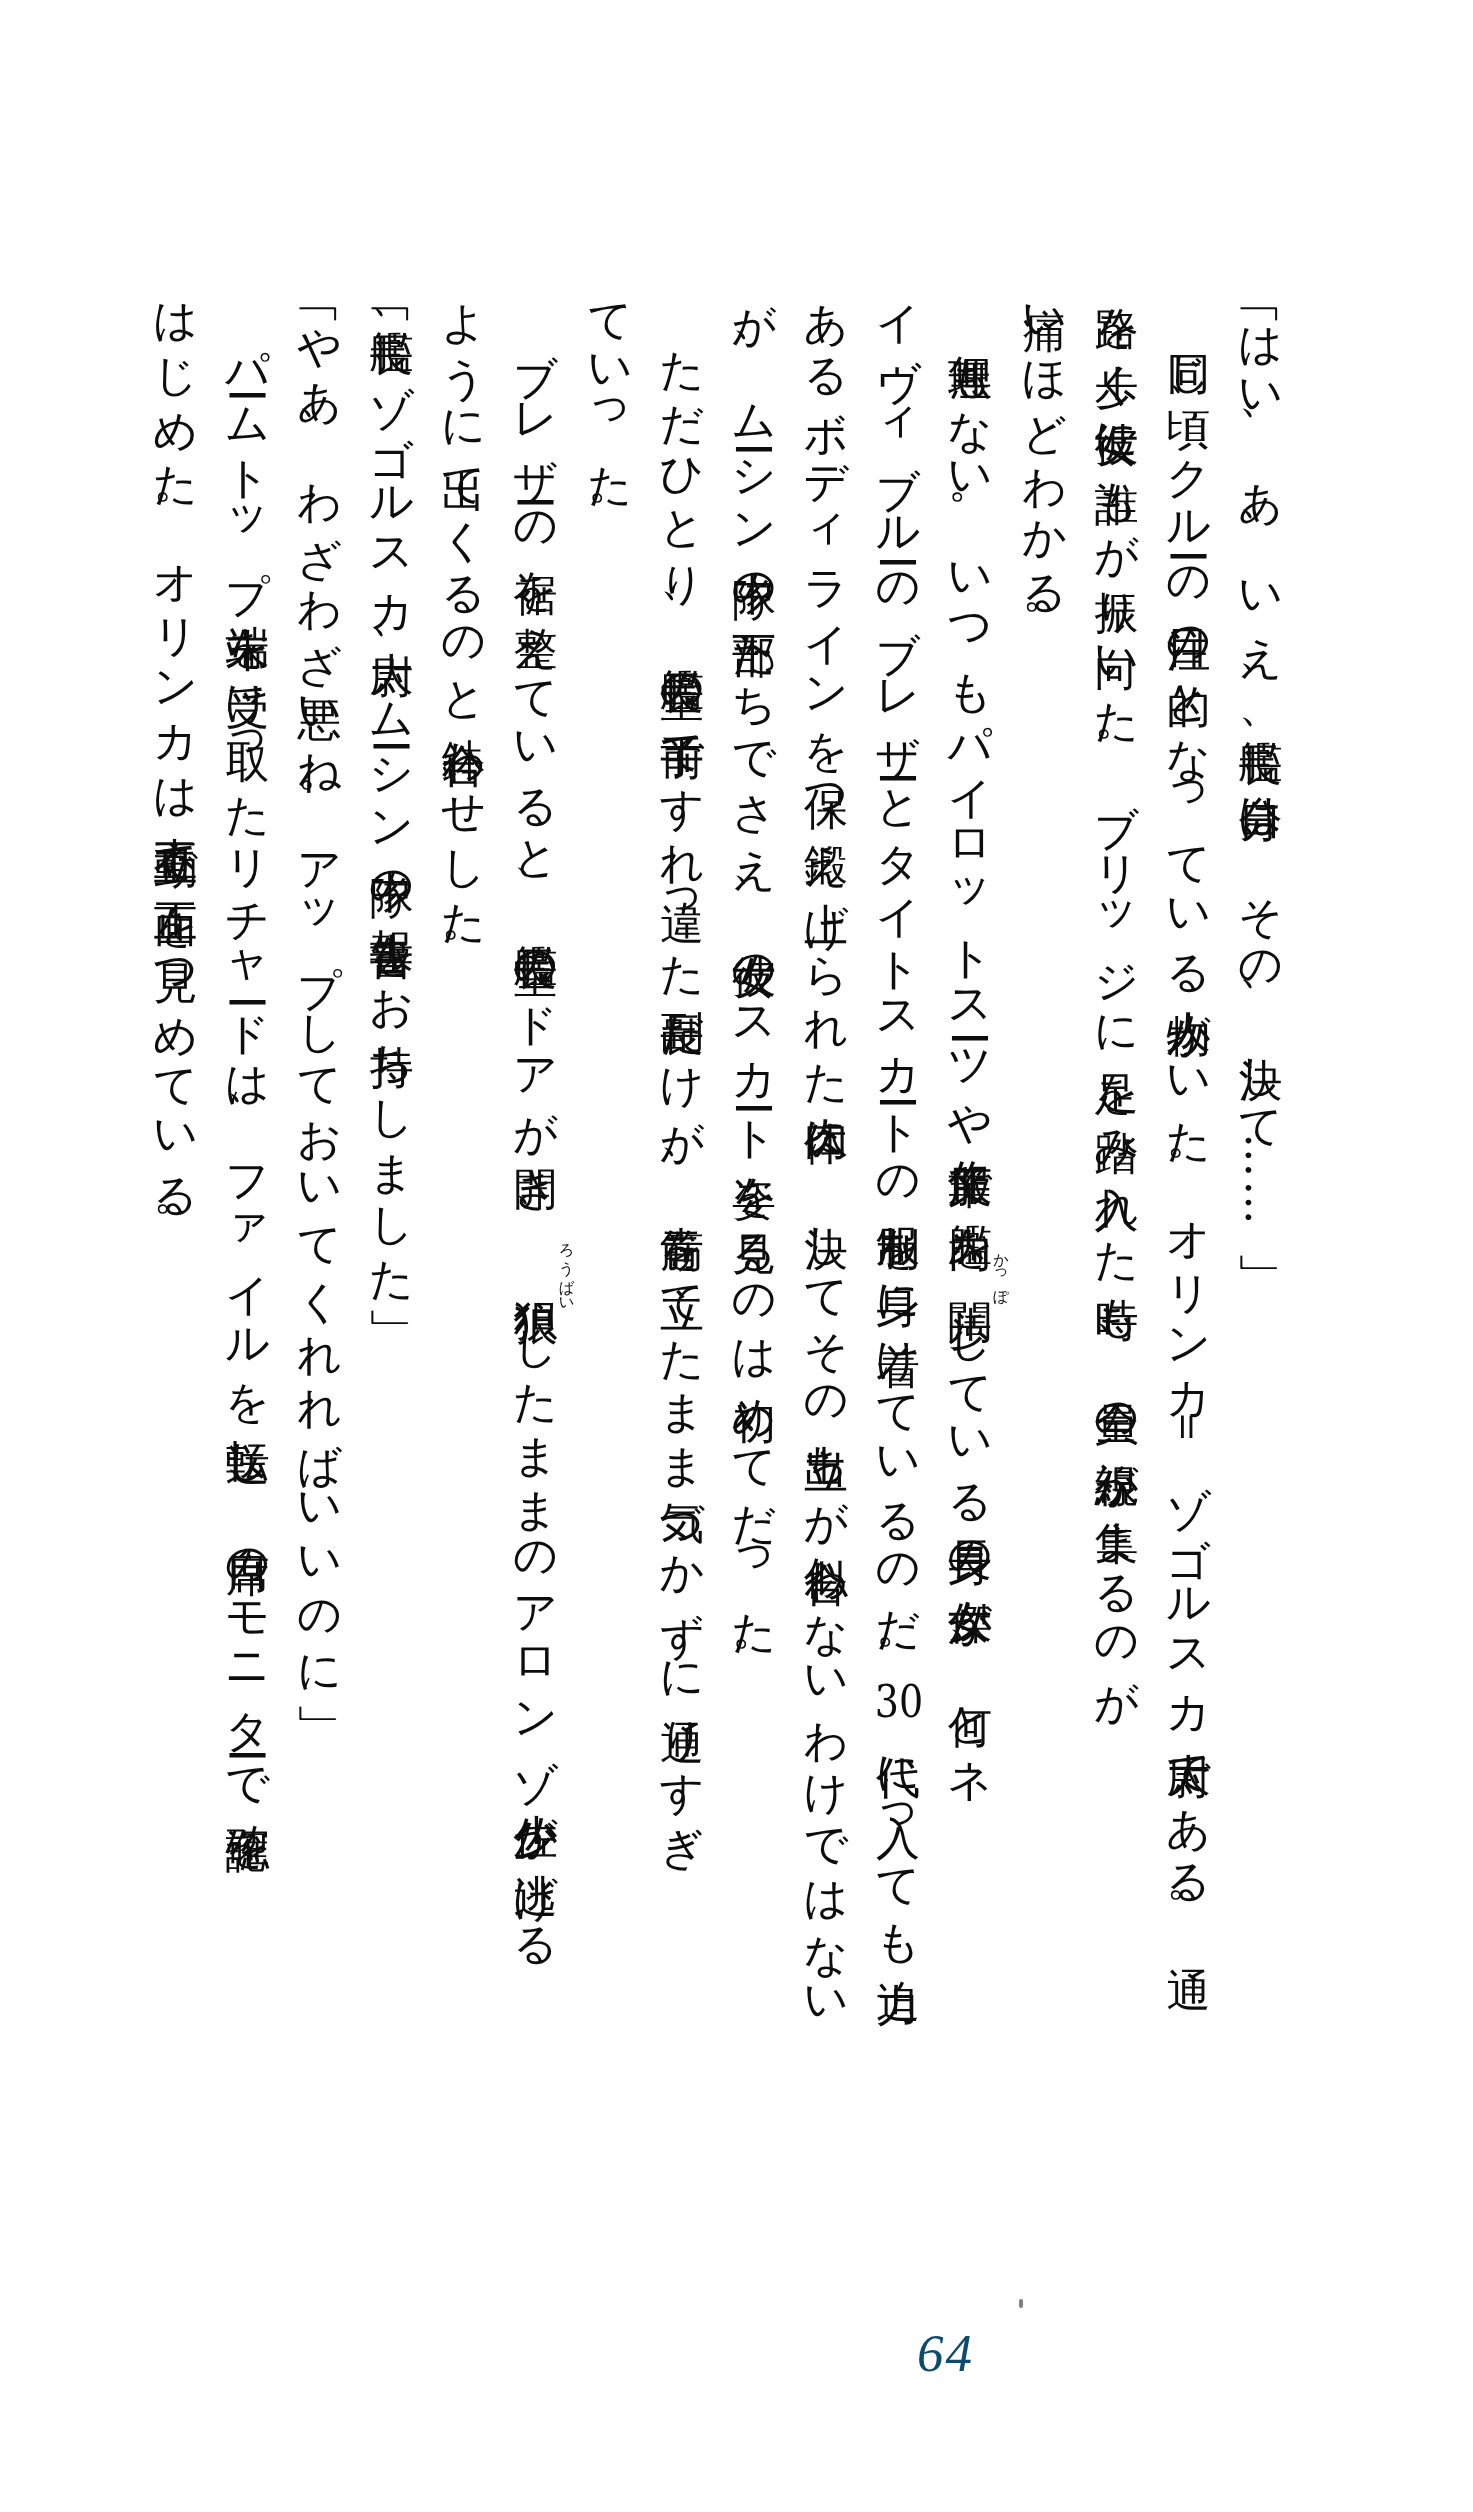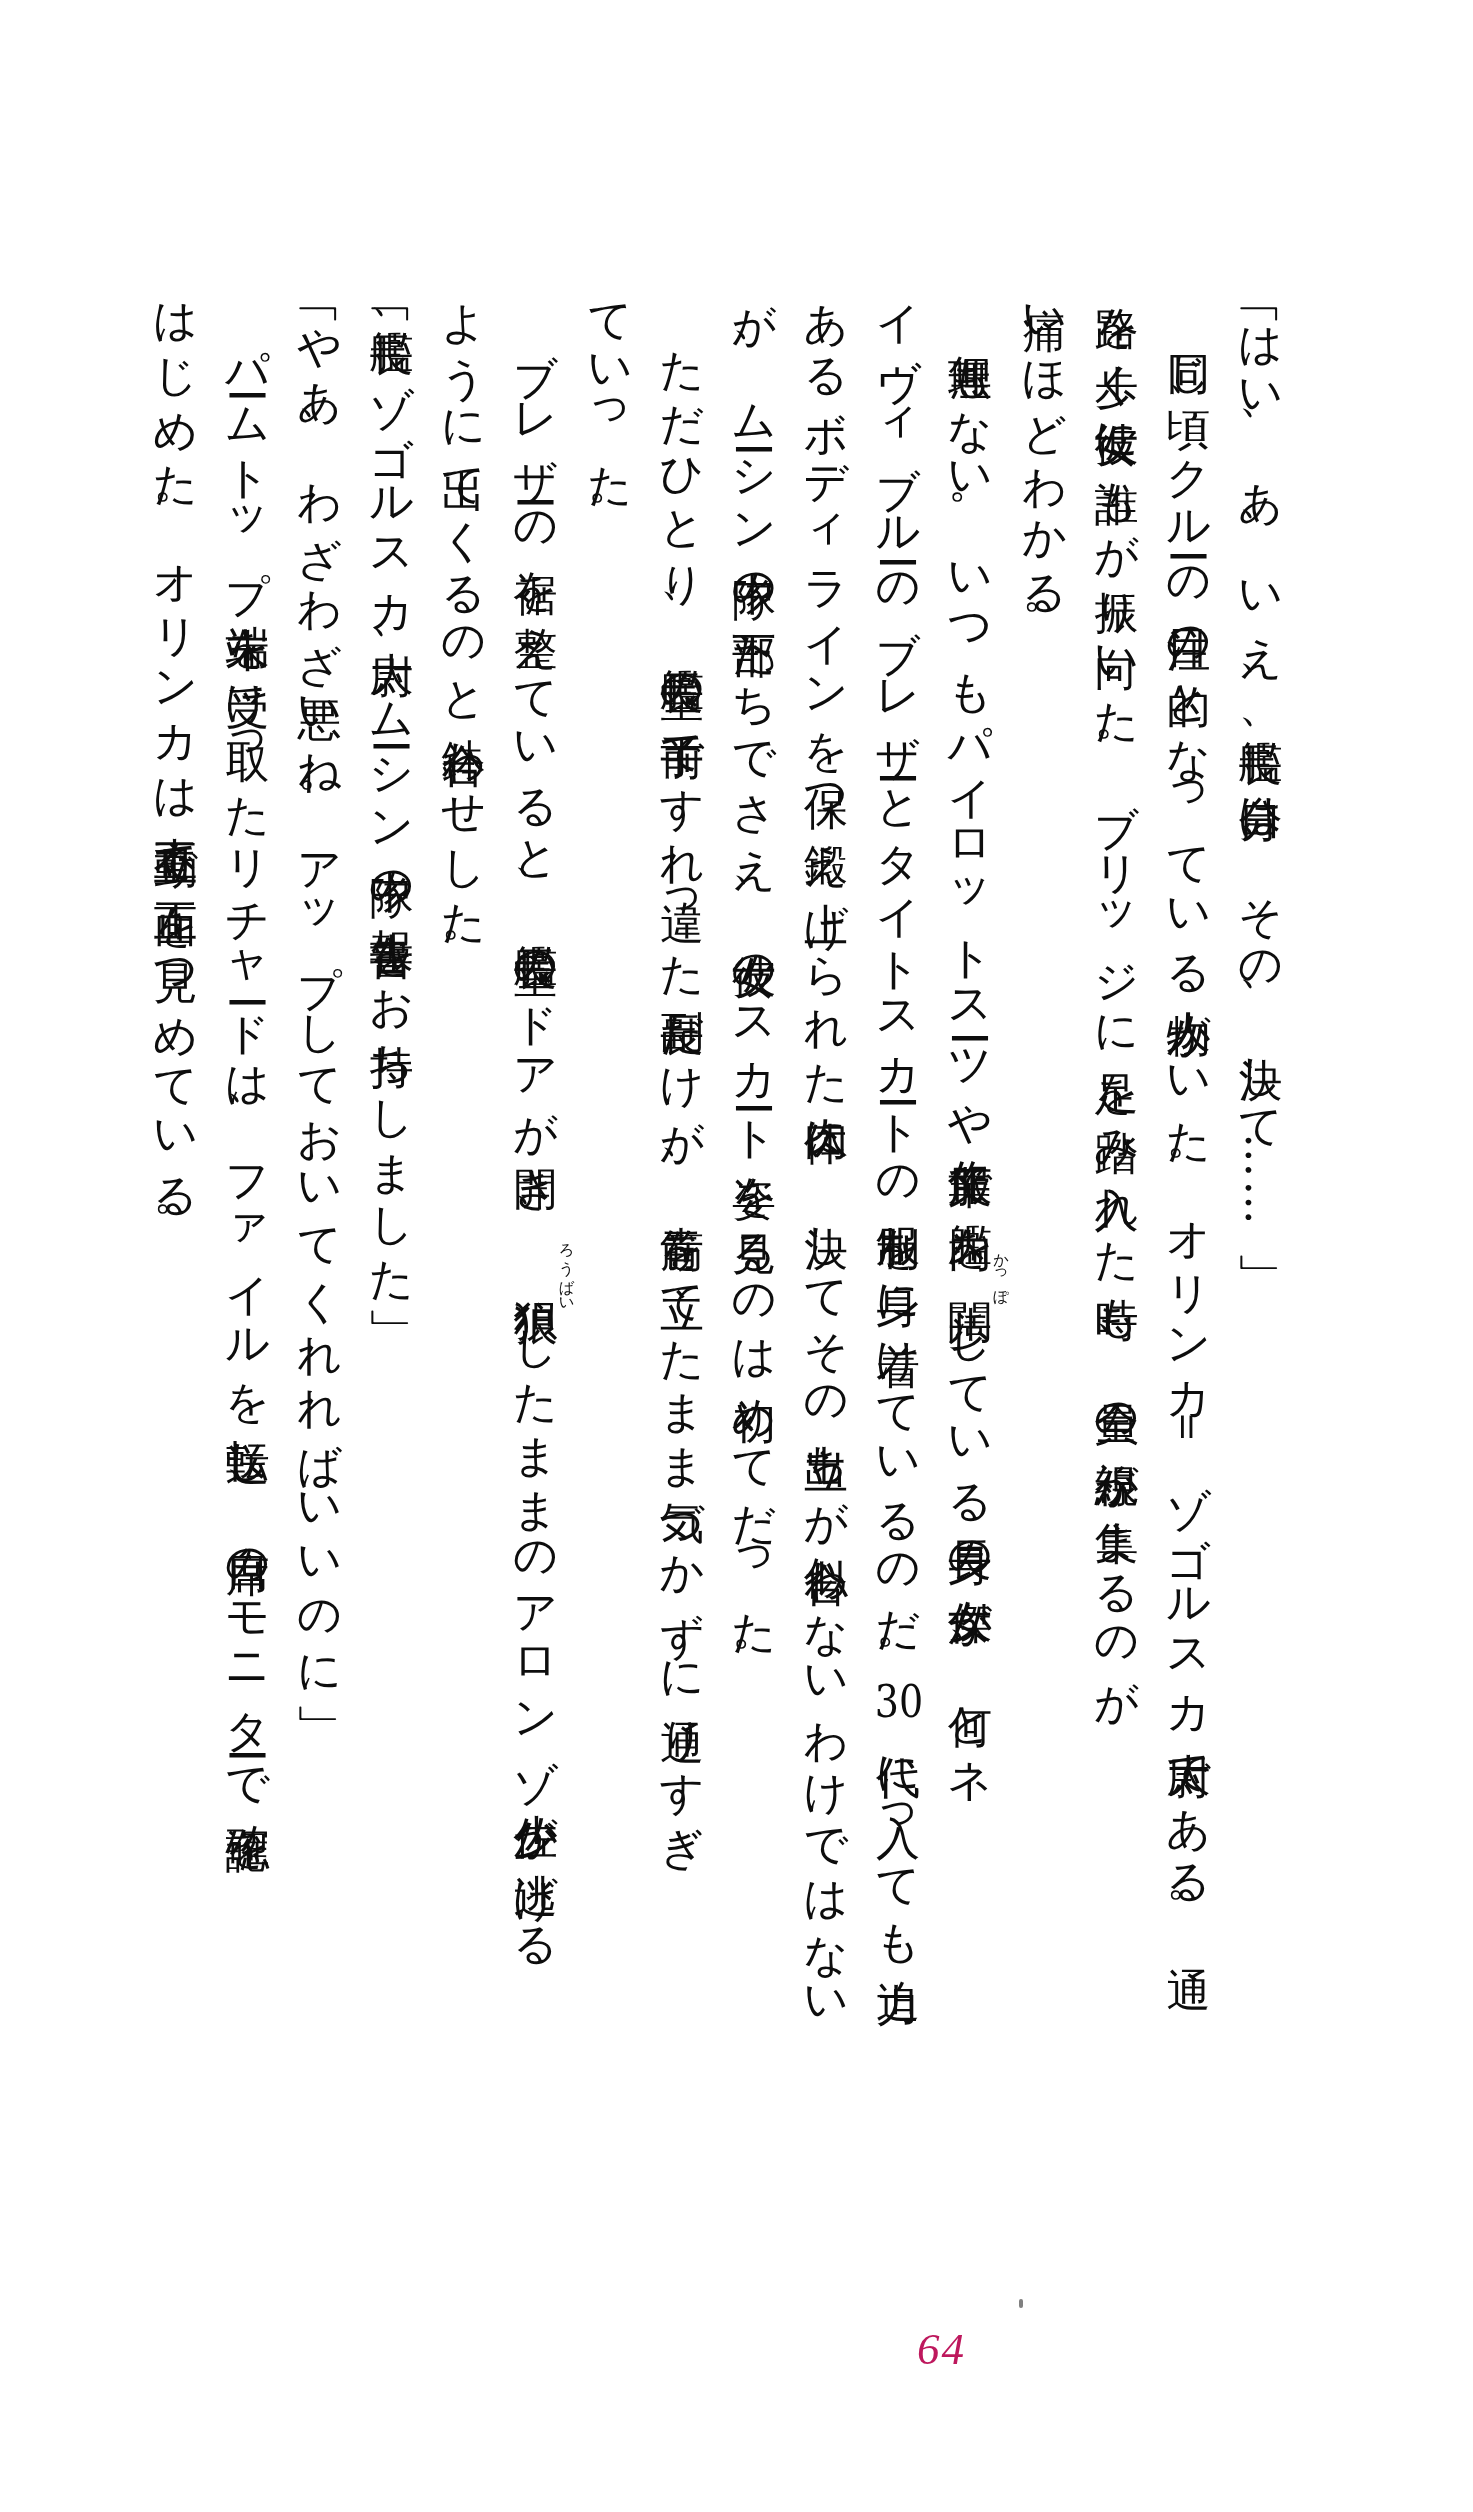"64" .page-number { color: #be185d -> #0c4a6e; font-size: 45px -> 53px }
